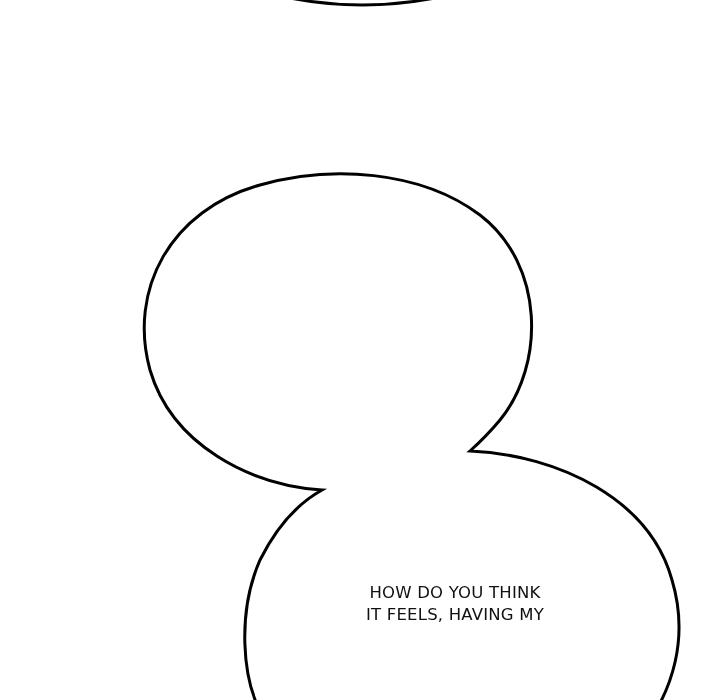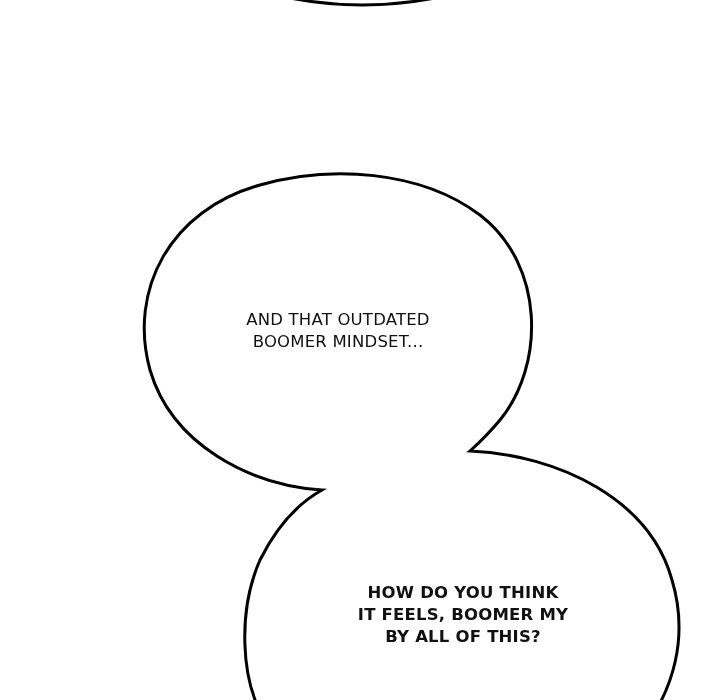"AND THAT OUTDATED" div.bubble-text { html: <div> <span>AND THAT OUTDATED</span> <span>BOOMER MINDSET...</span> </div> -> none }
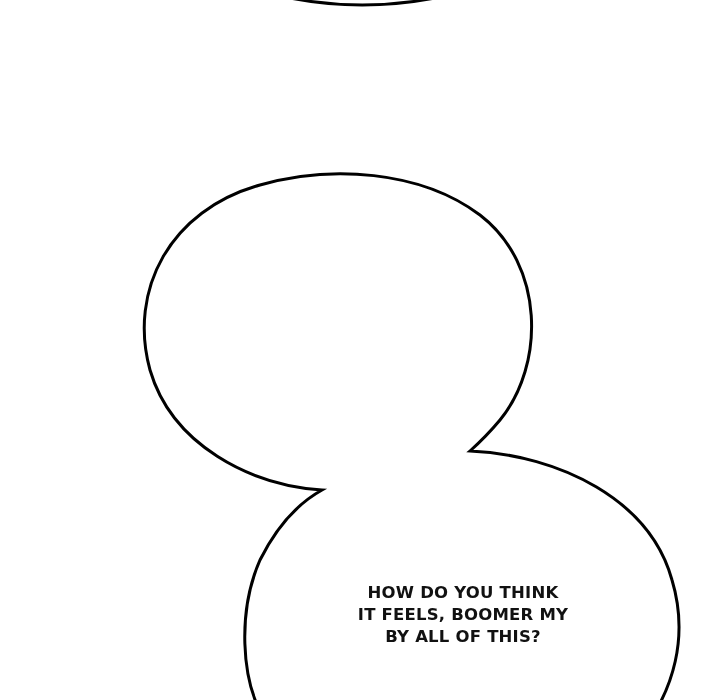"HOW DO YOU THINK" #text-2 { font-weight: bold -> none; left: 353px -> 345px }
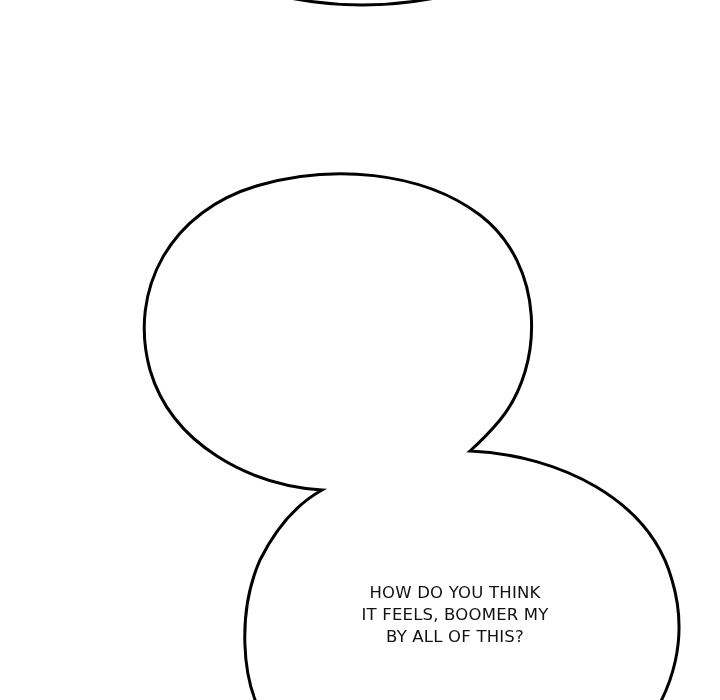"IT FEELS, BOOMER MY" span.line { text: BOOMER -> HAVING }
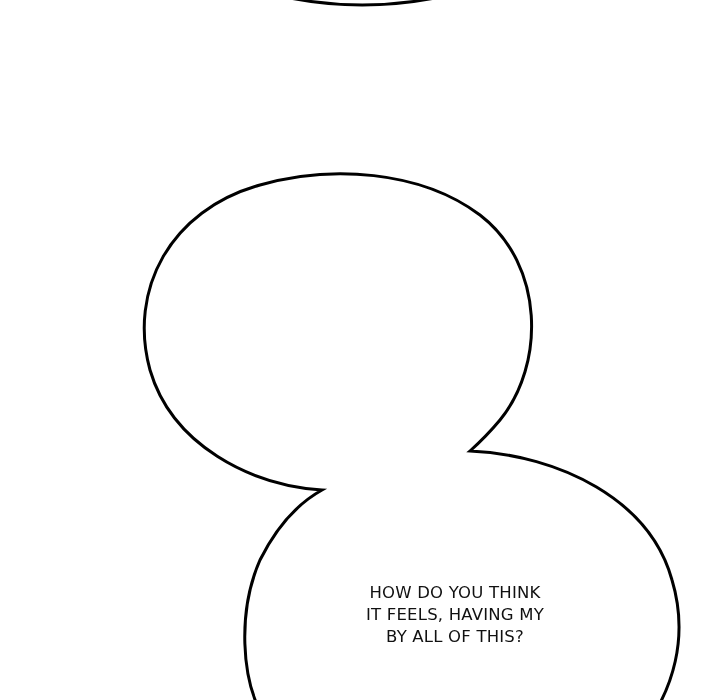"BY ALL OF THIS?" span.line { html: <span>BY ALL OF THIS?</span> -> none }
